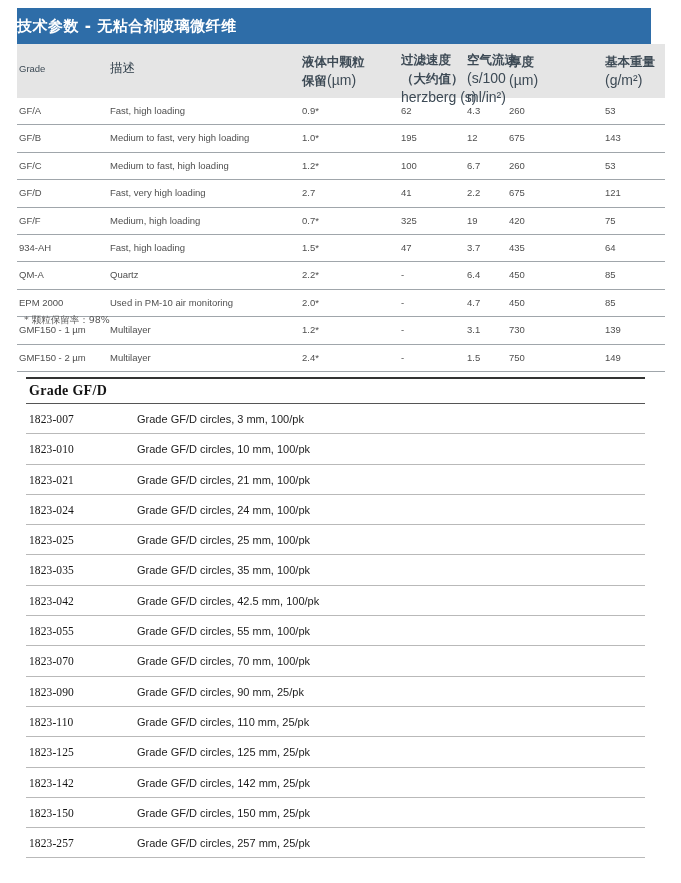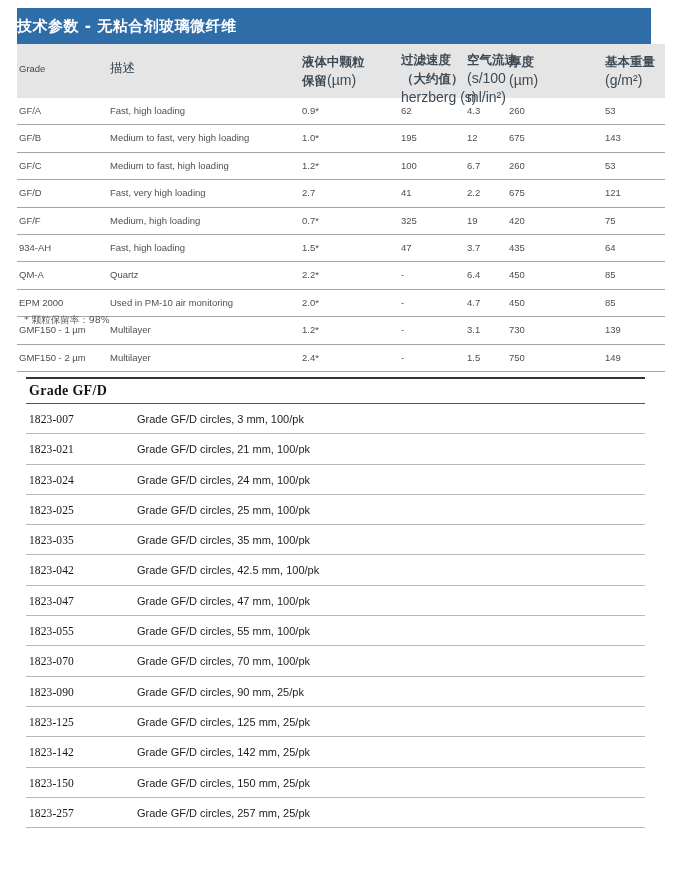"1823-010" div.prod-row { html: none -> <div> <div>1823-010</div> <div>Grade GF/D circles, 10 mm, 100/pk</div> </div> }
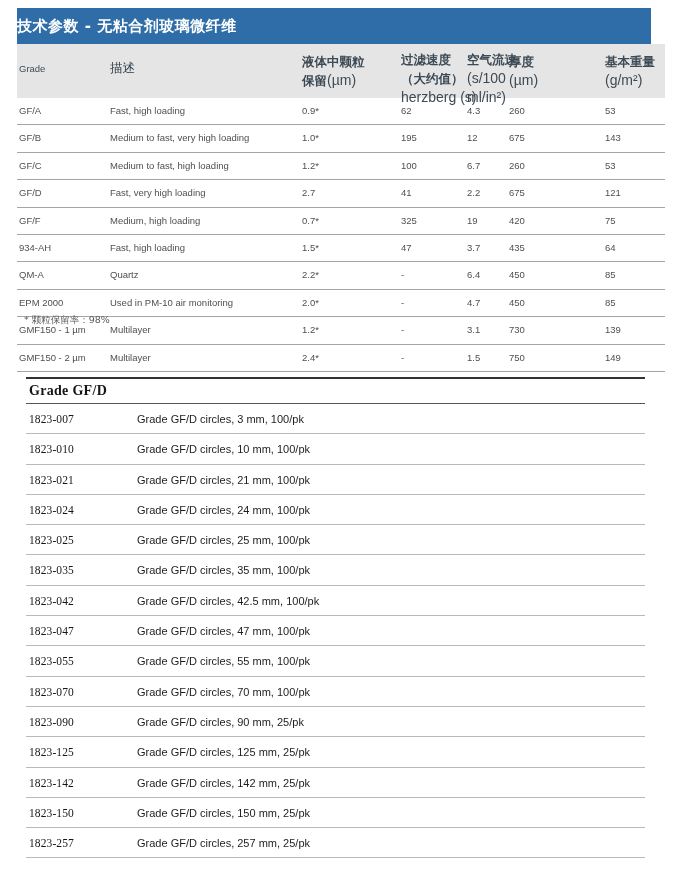"1823-047" div.prod-row { html: <div> <div>1823-047</div> <div>Grade GF/D circles, 47 mm, 100/pk</div> </div> -> none }
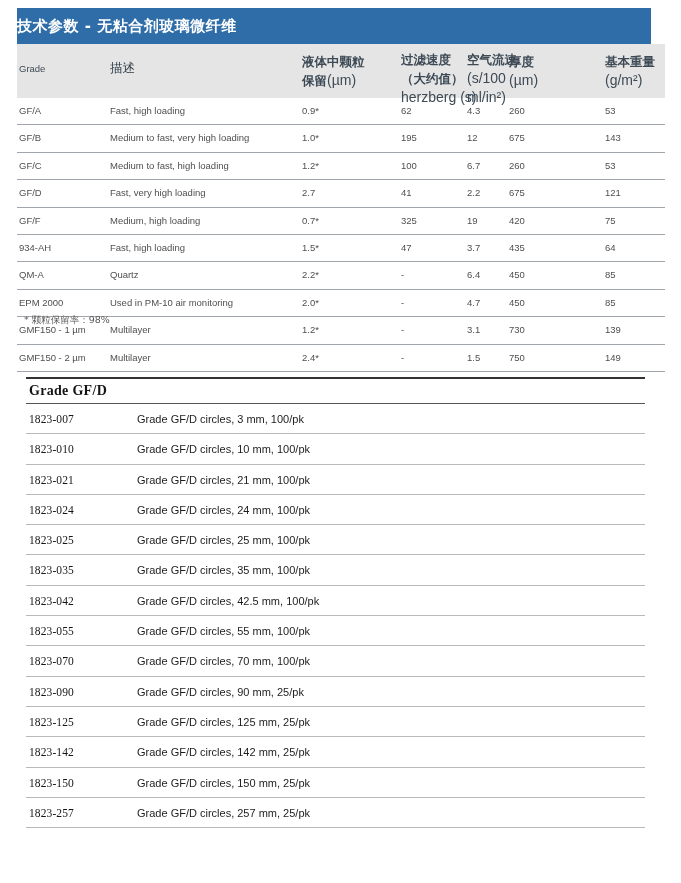"1823-110" div.prod-row { html: none -> <div> <div>1823-110</div> <div>Grade GF/D circles, 110 mm, 25/pk</div> </div> }
